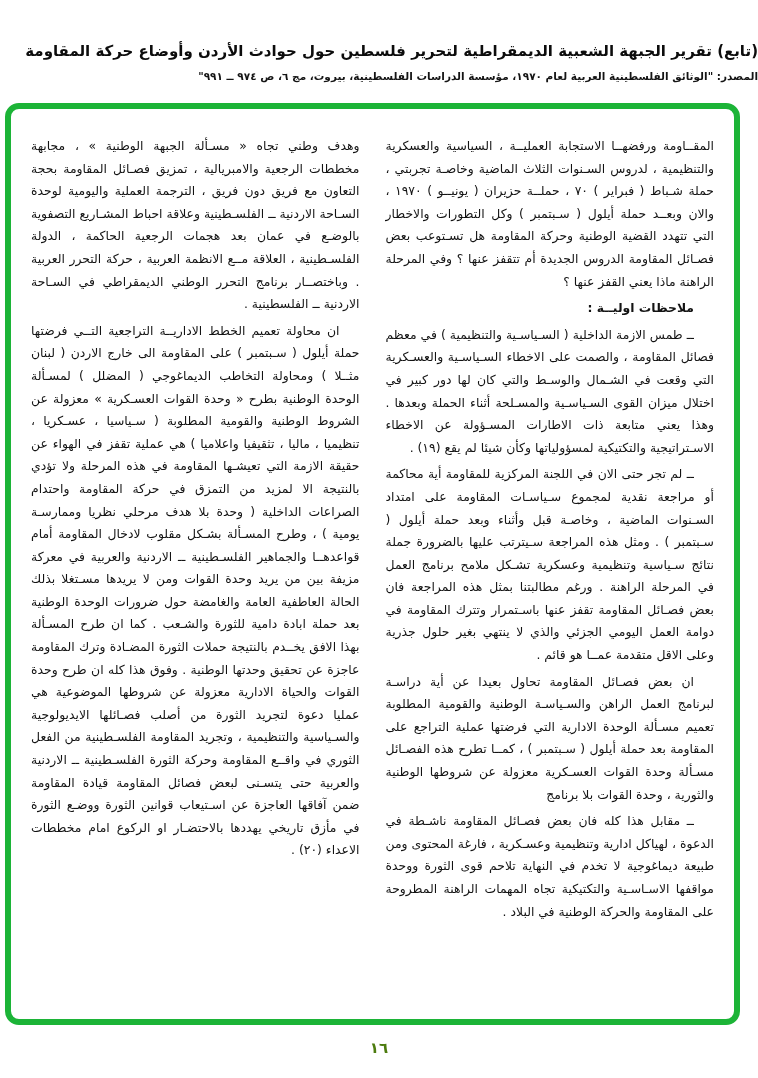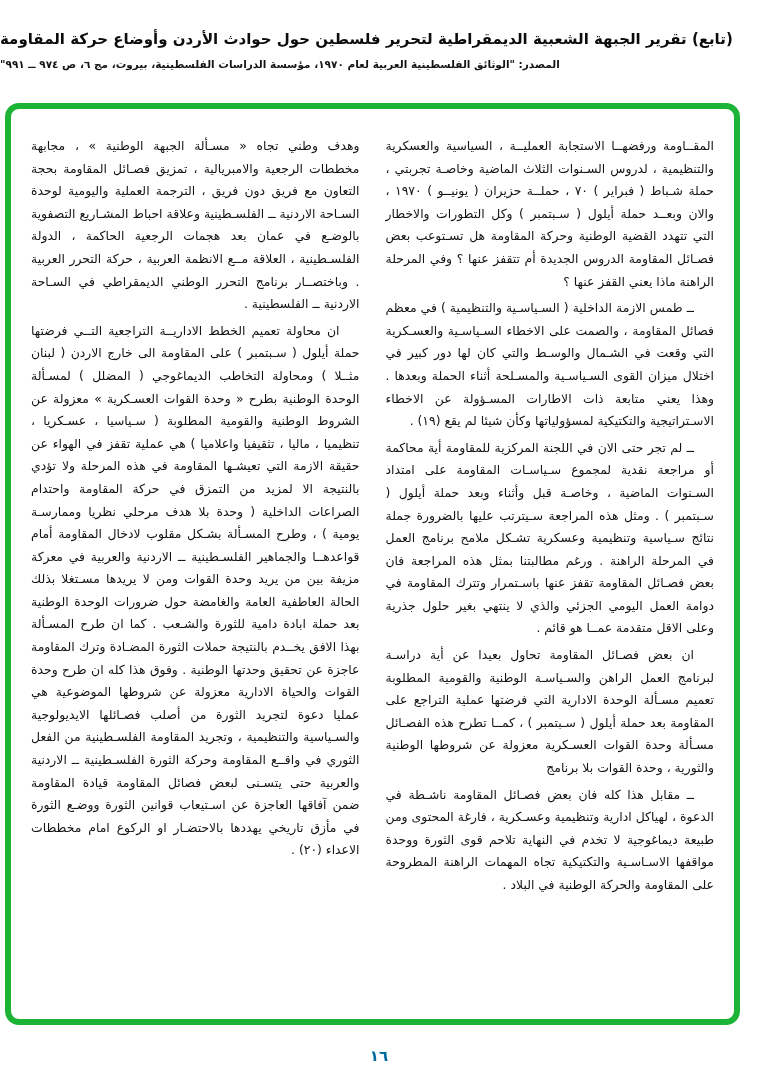"(تابع) تقرير الجبهة الشعبية الديمقراطية" .page-header { padding-top: 30px -> 42px; text-align: left -> right }
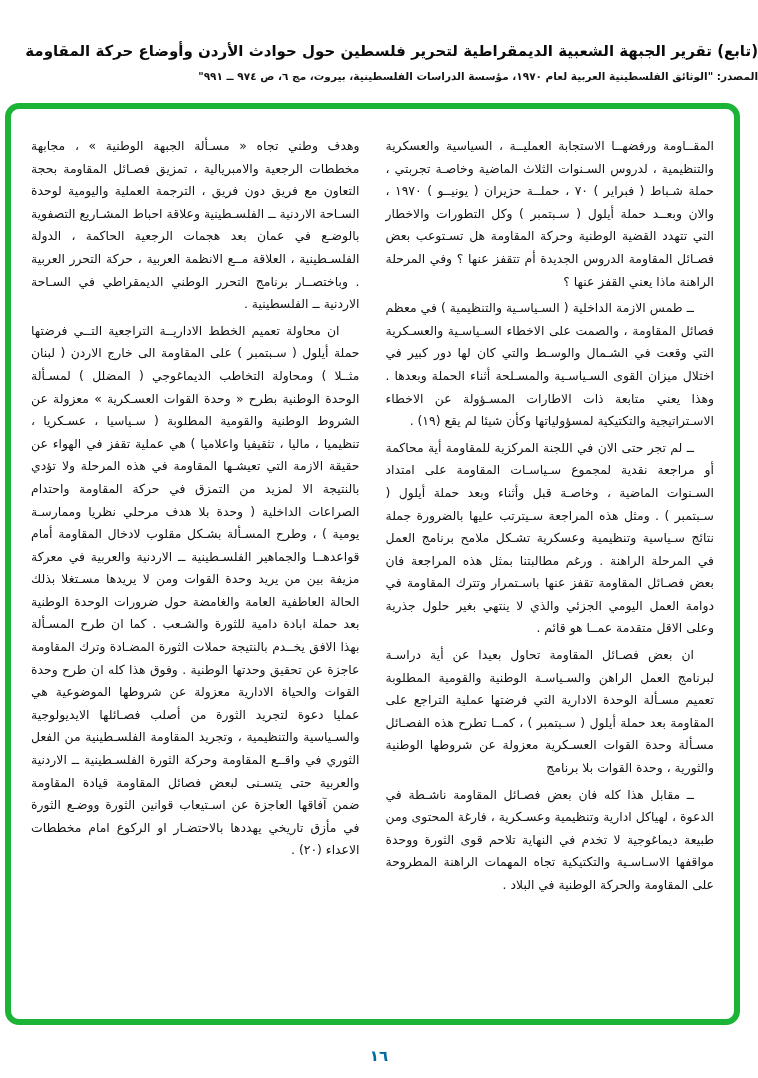"ملاحظات اوليــة :" div.para { html: none -> <div>ملاحظات اوليــة :</div> }
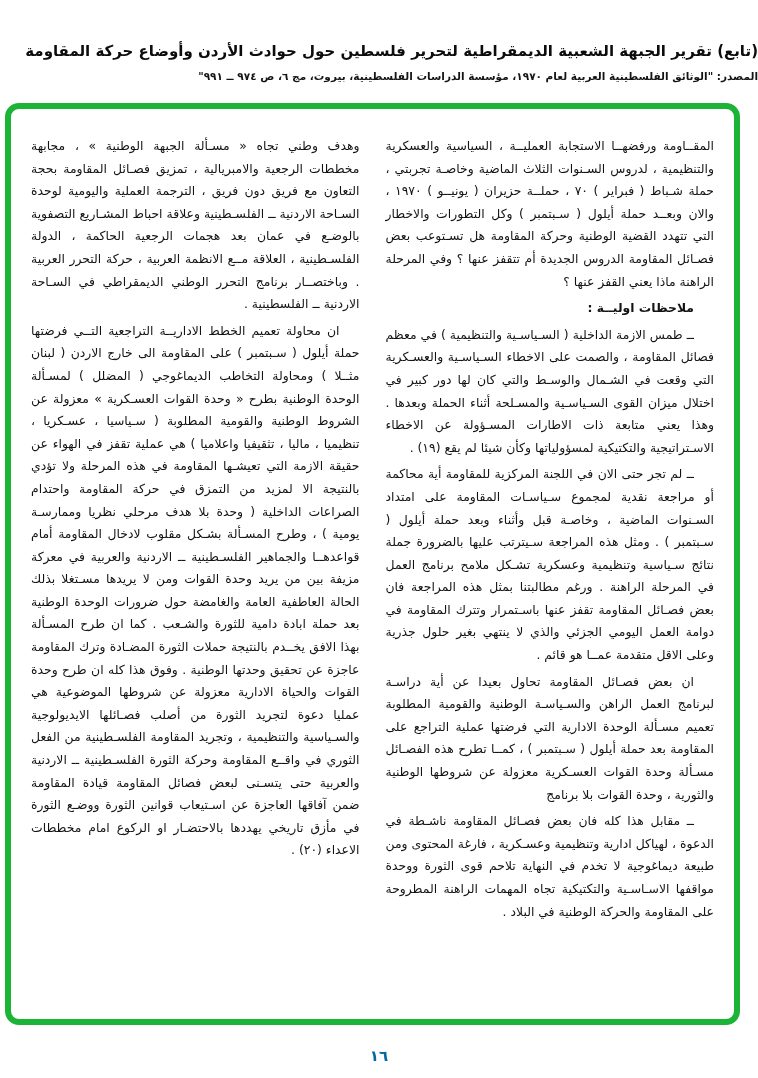"١٦" .page-number { bottom: 13px -> 21px; color: #0369a1 -> #4d7c0f }
